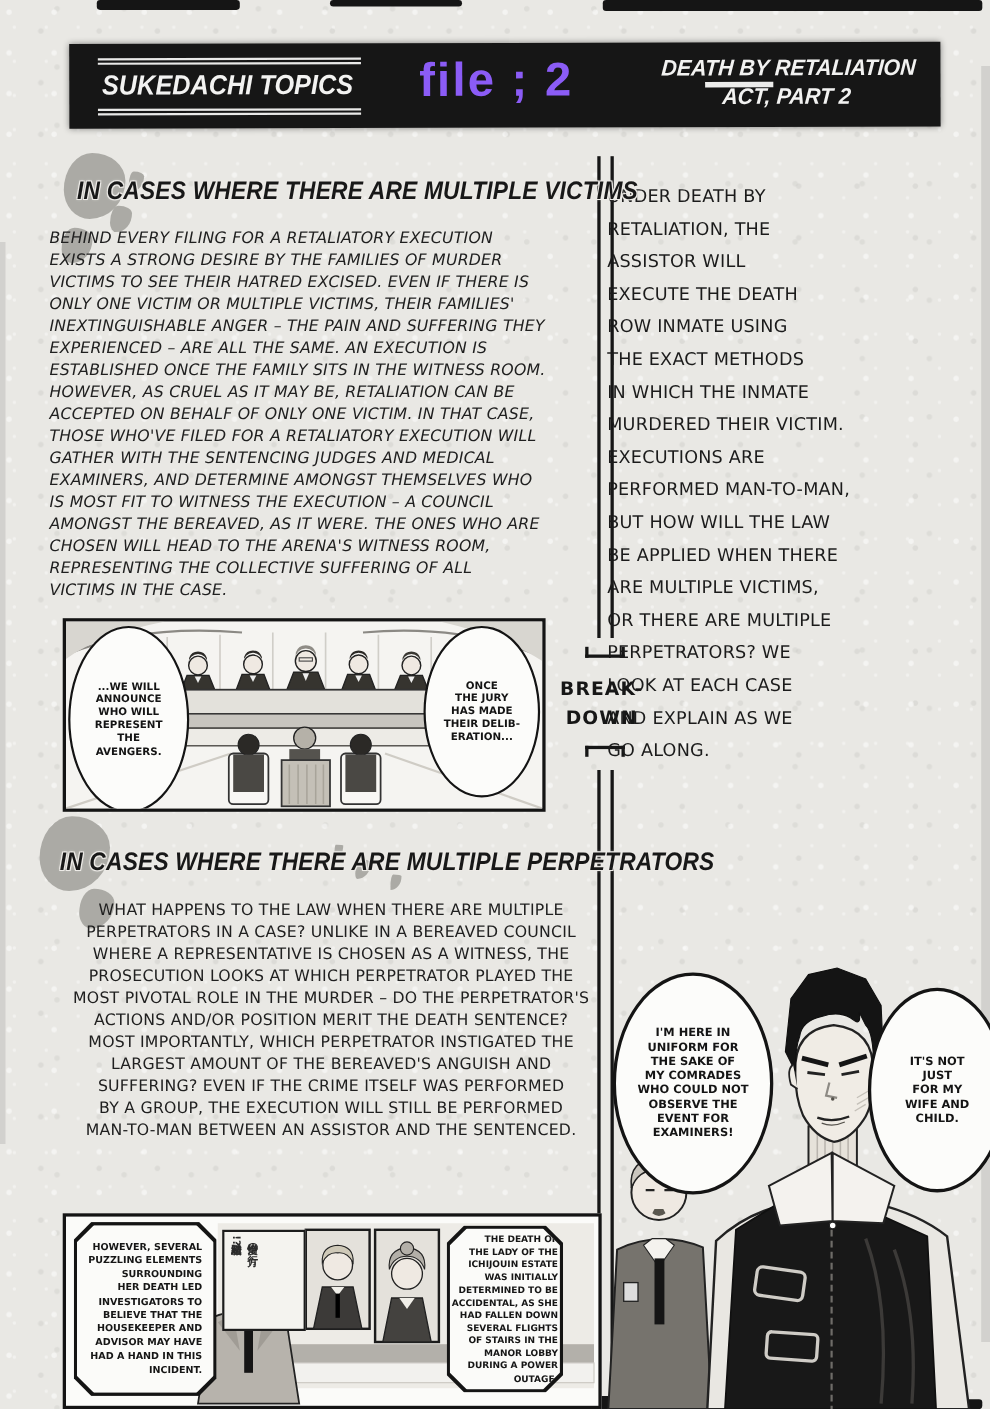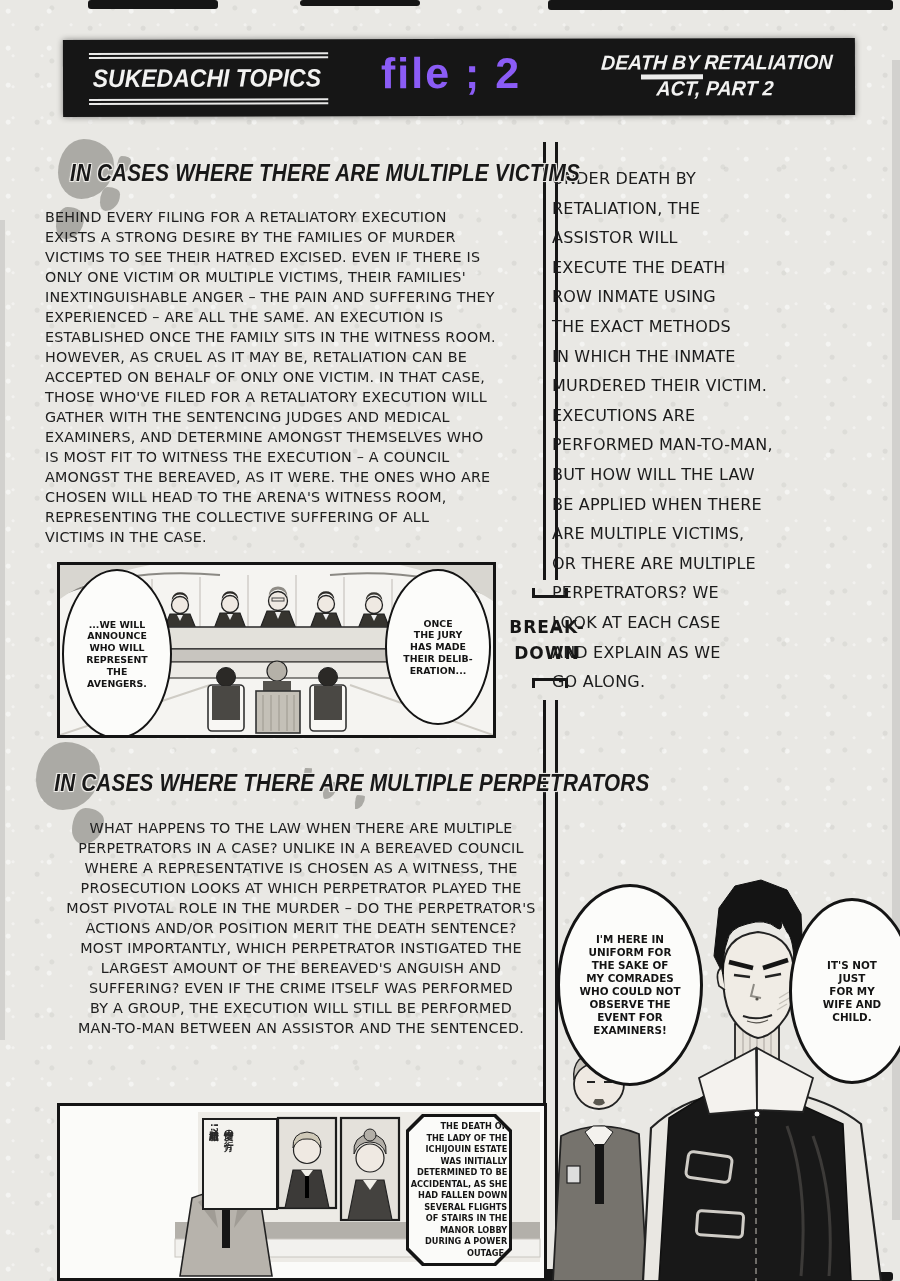"BEHIND EVERY FILING FOR A" div.para { font-style: none -> italic }
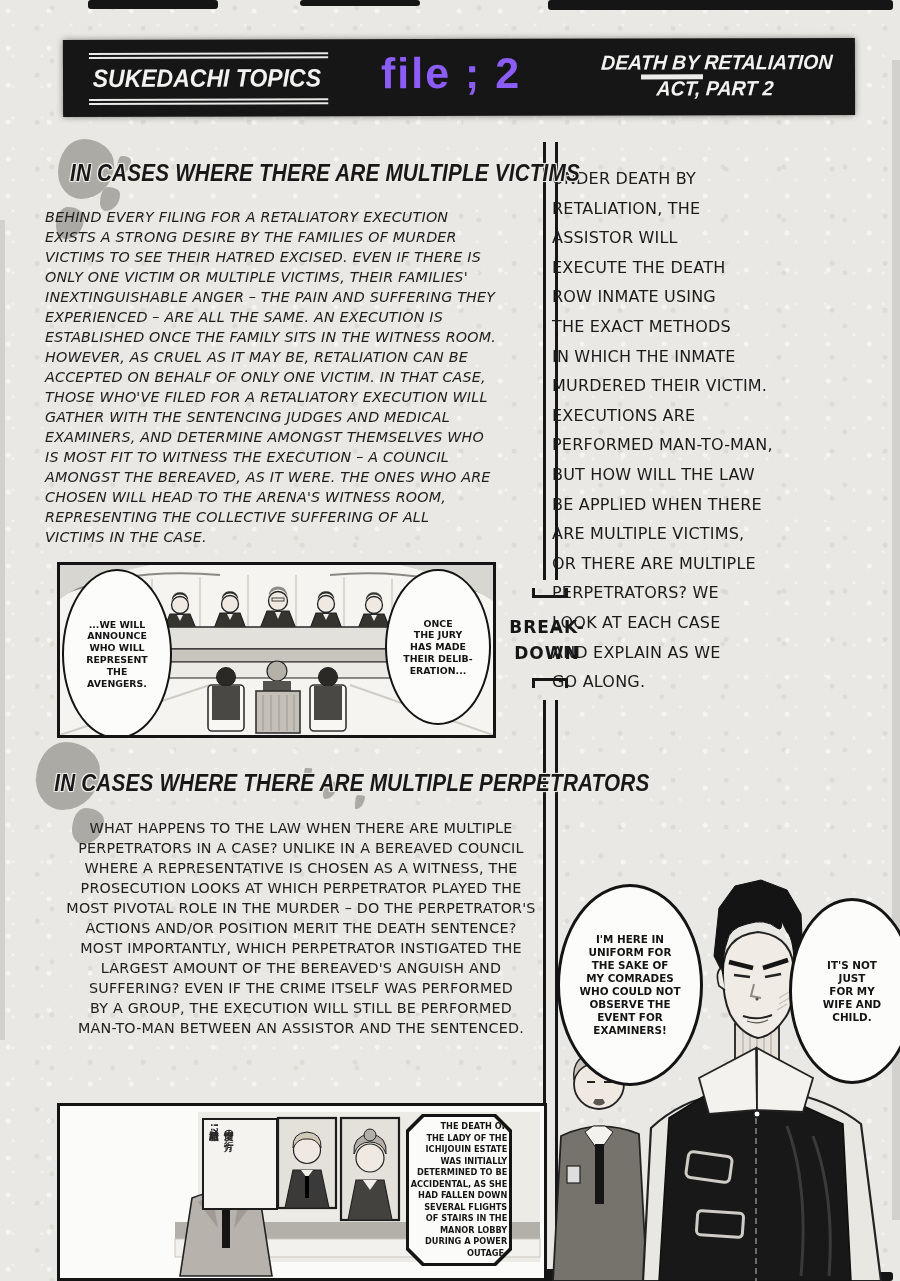"HOWEVER, SEVERAL" div.oct { html: none -> <div> <div>HOWEVER, SEVERAL PUZZLING ELEMENTS SURROUNDING HER DEATH LED INVESTIGATORS TO BELIEVE THAT THE HOUSEKEEPER AND ADVISOR MAY HAVE HAD A HAND IN THIS INCIDENT.</div> </div> }
